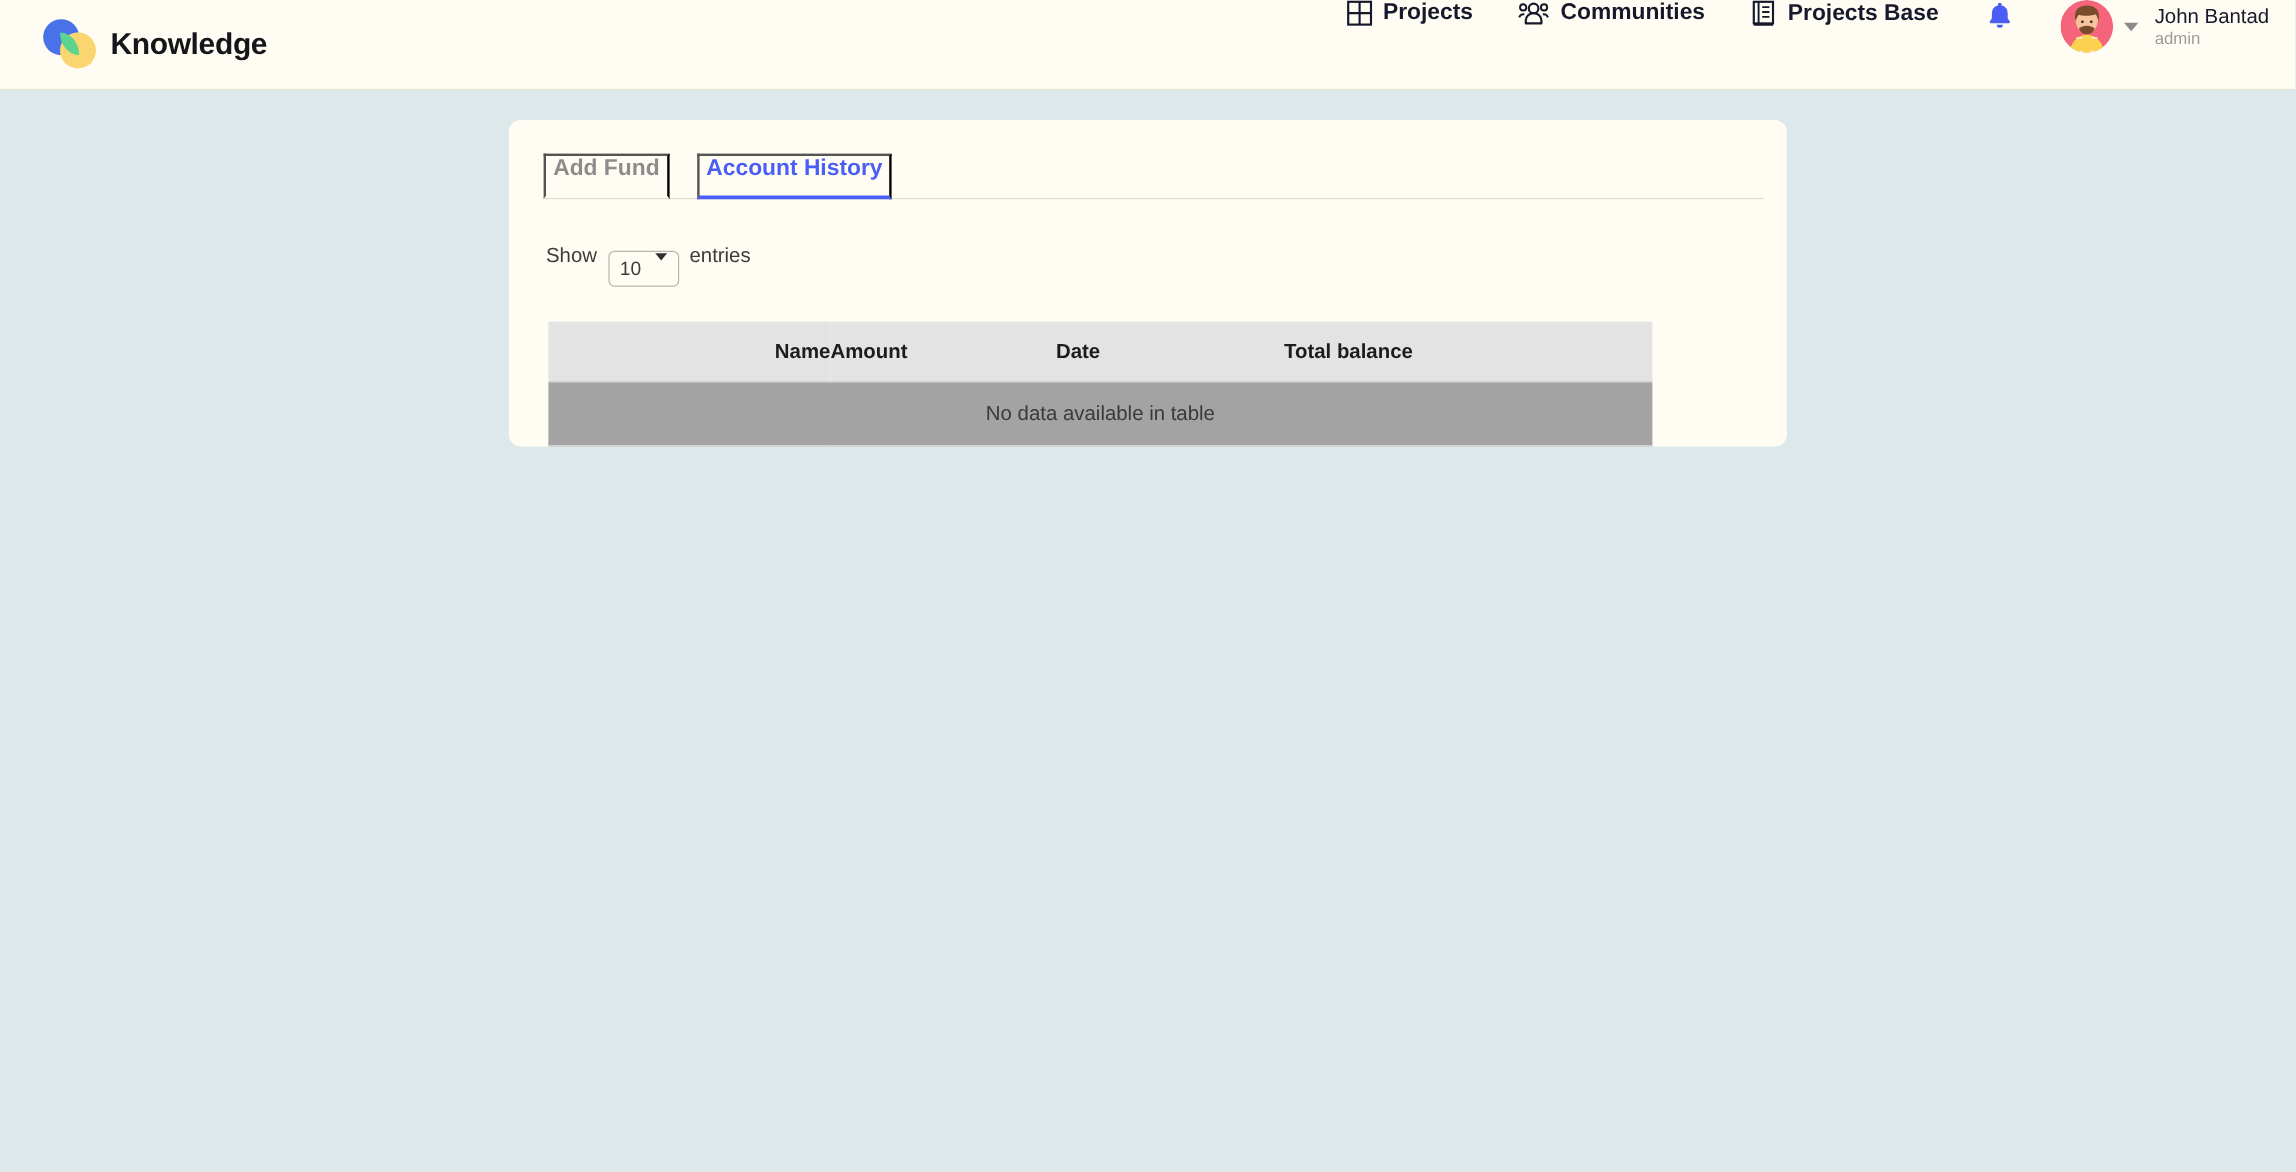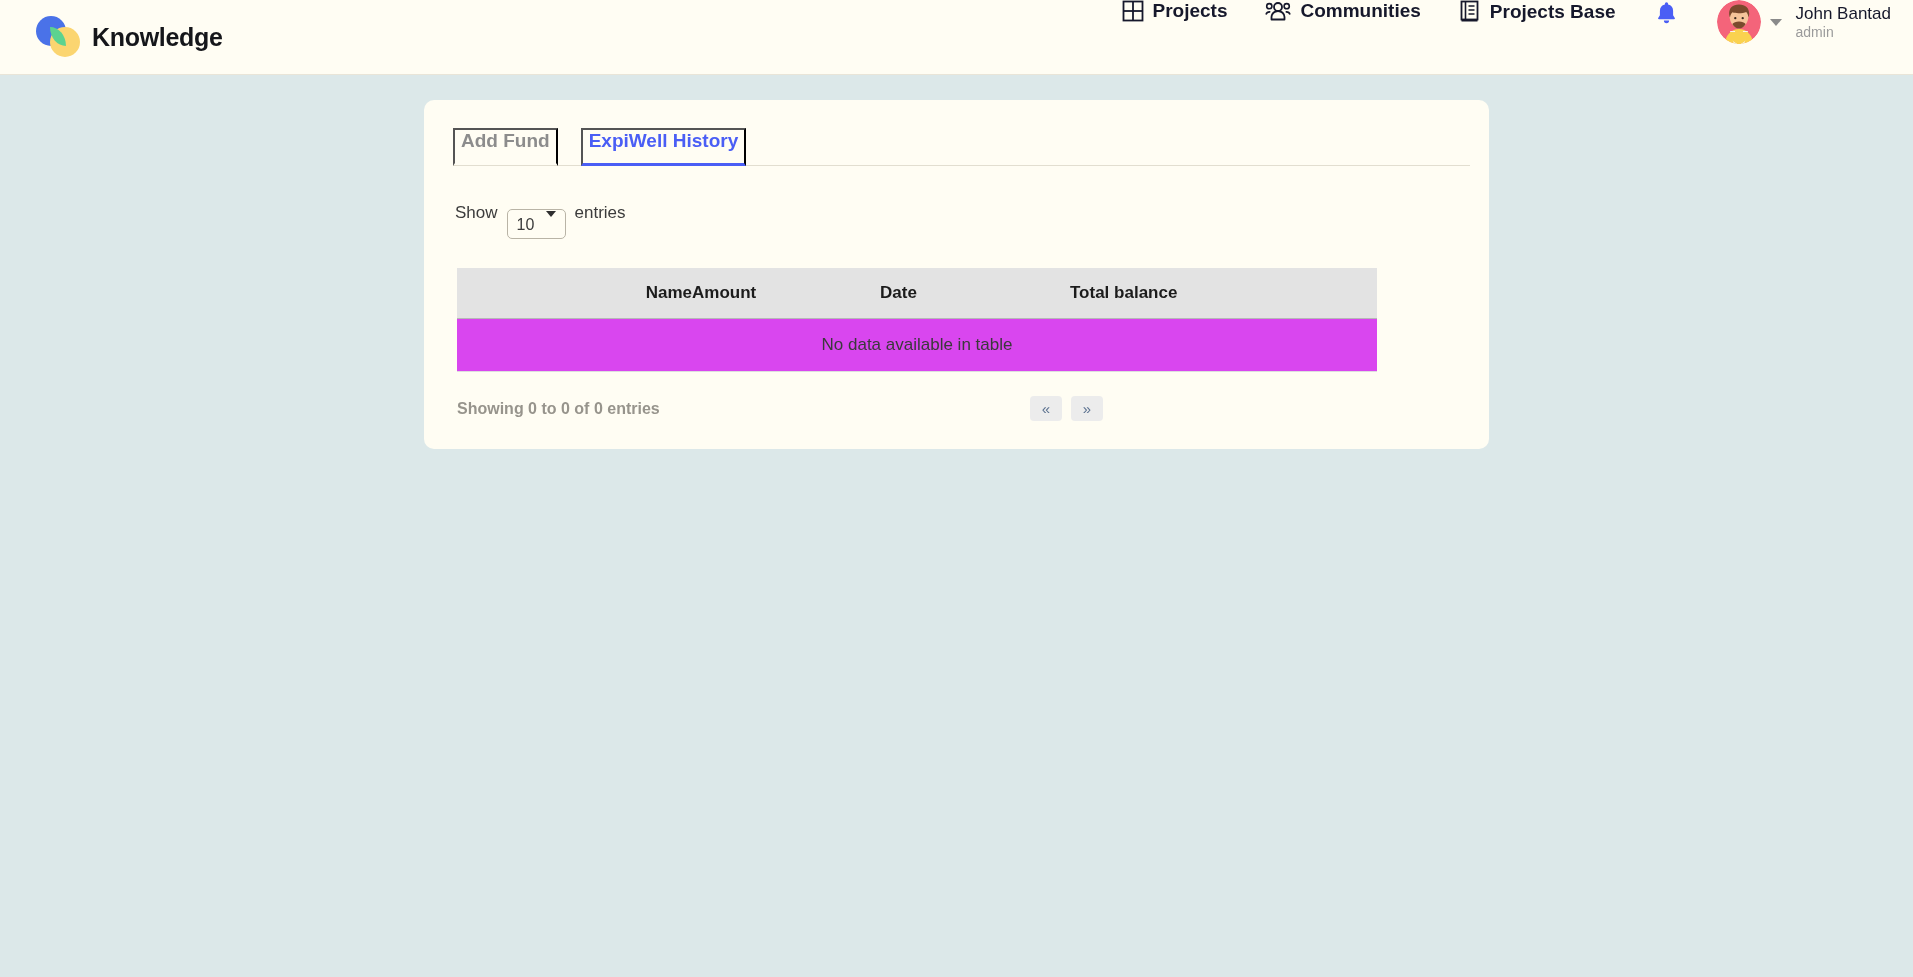"ExpiWell History" button.tab { text: ExpiWell -> Account }
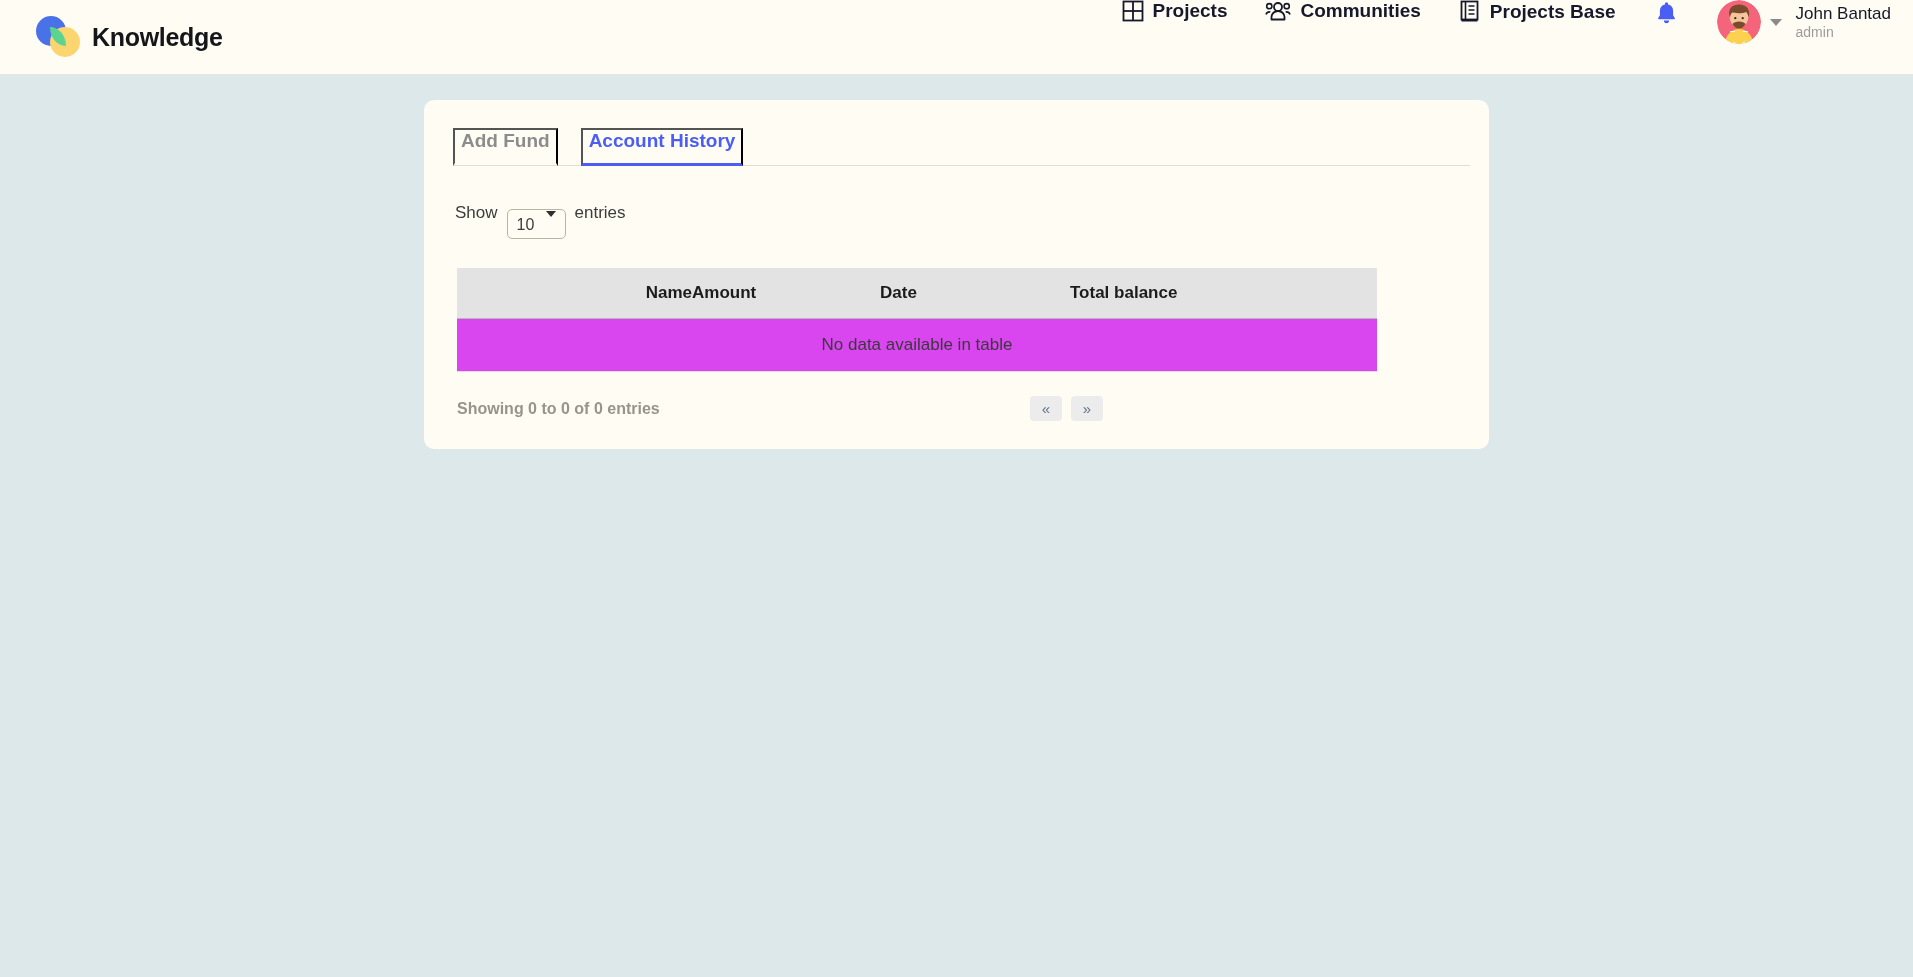"No data available in table" table.dt tbody td { background: #d946ef -> #a3a3a3 }
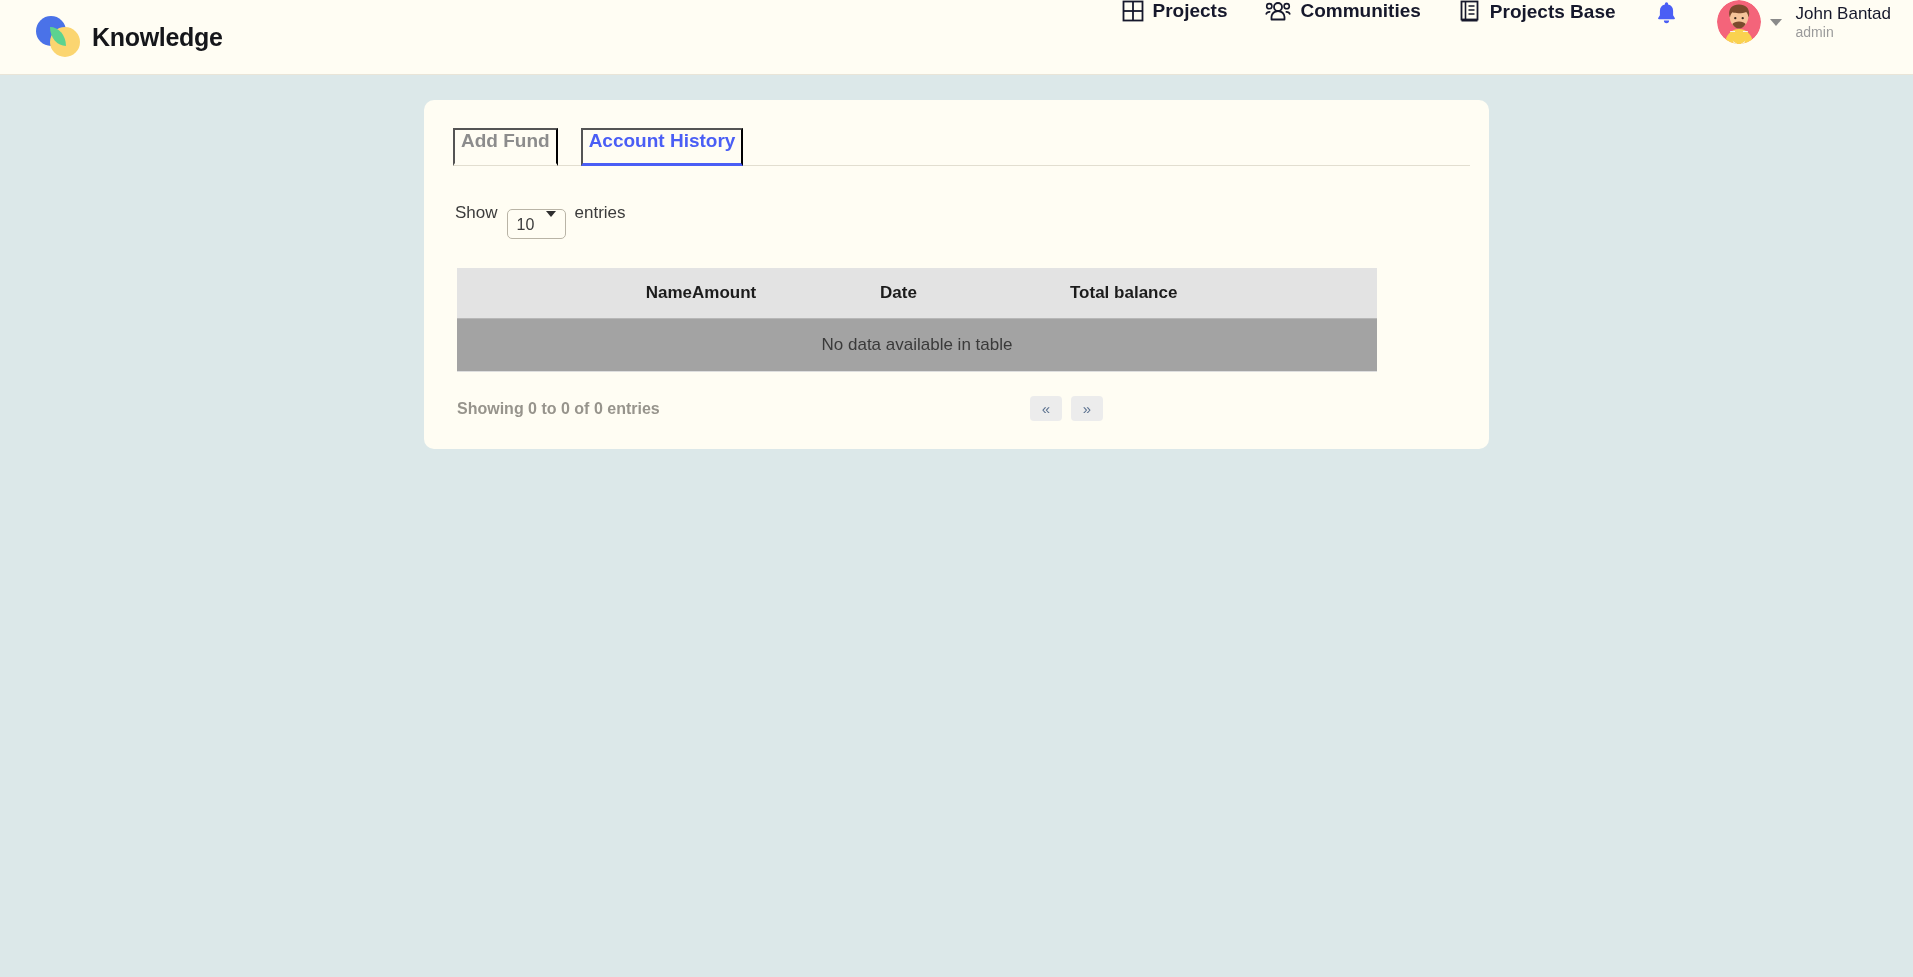"Showing 0 to 0 of" div.foot-row { html: <div> <span>Showing 0 to 0 of 0 entries</span> <span> <button>«</button> <button>»</button> </span> </div> -> none }
